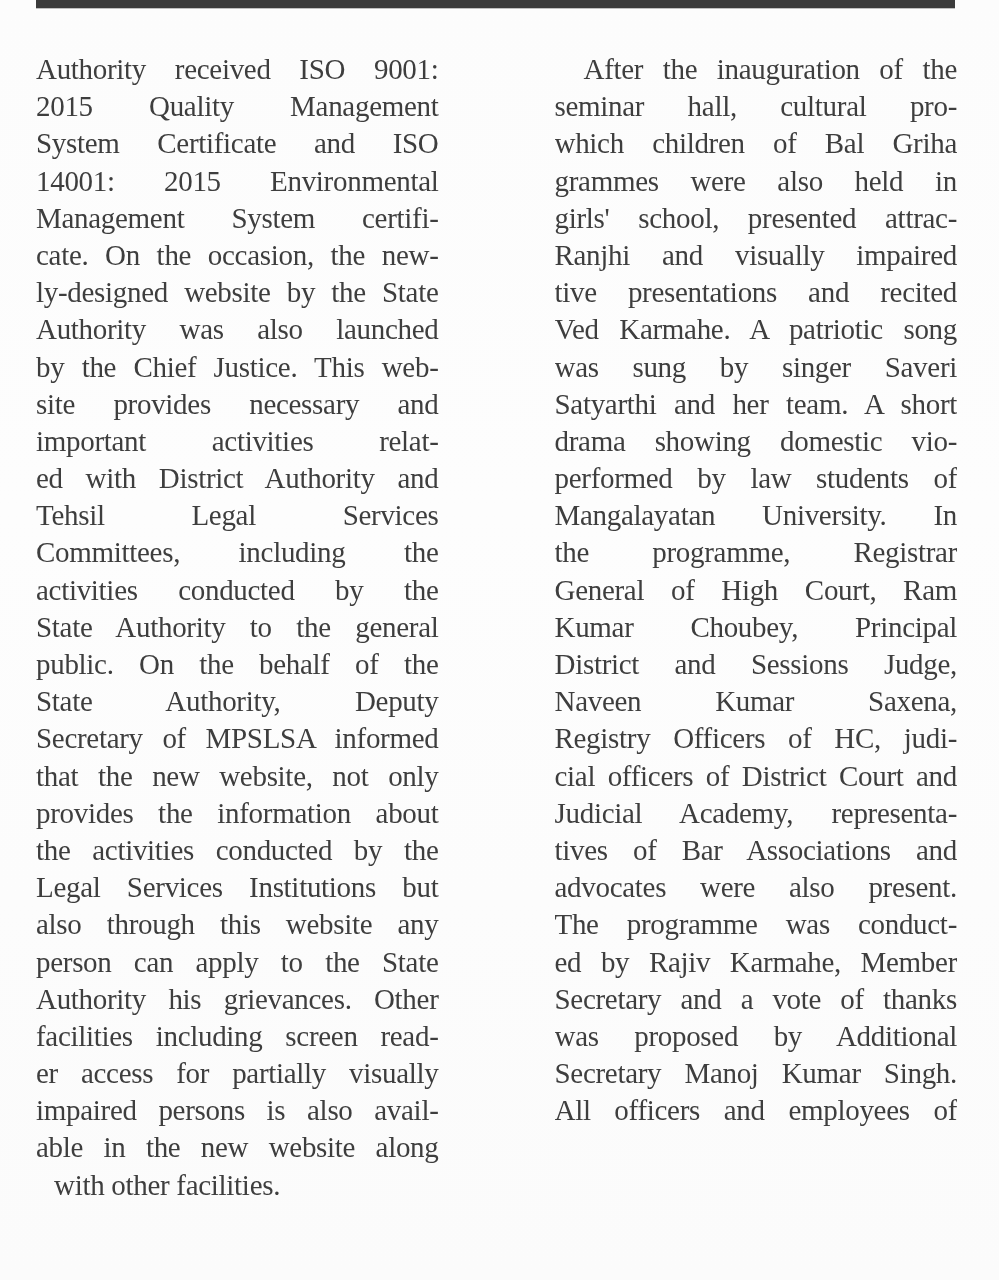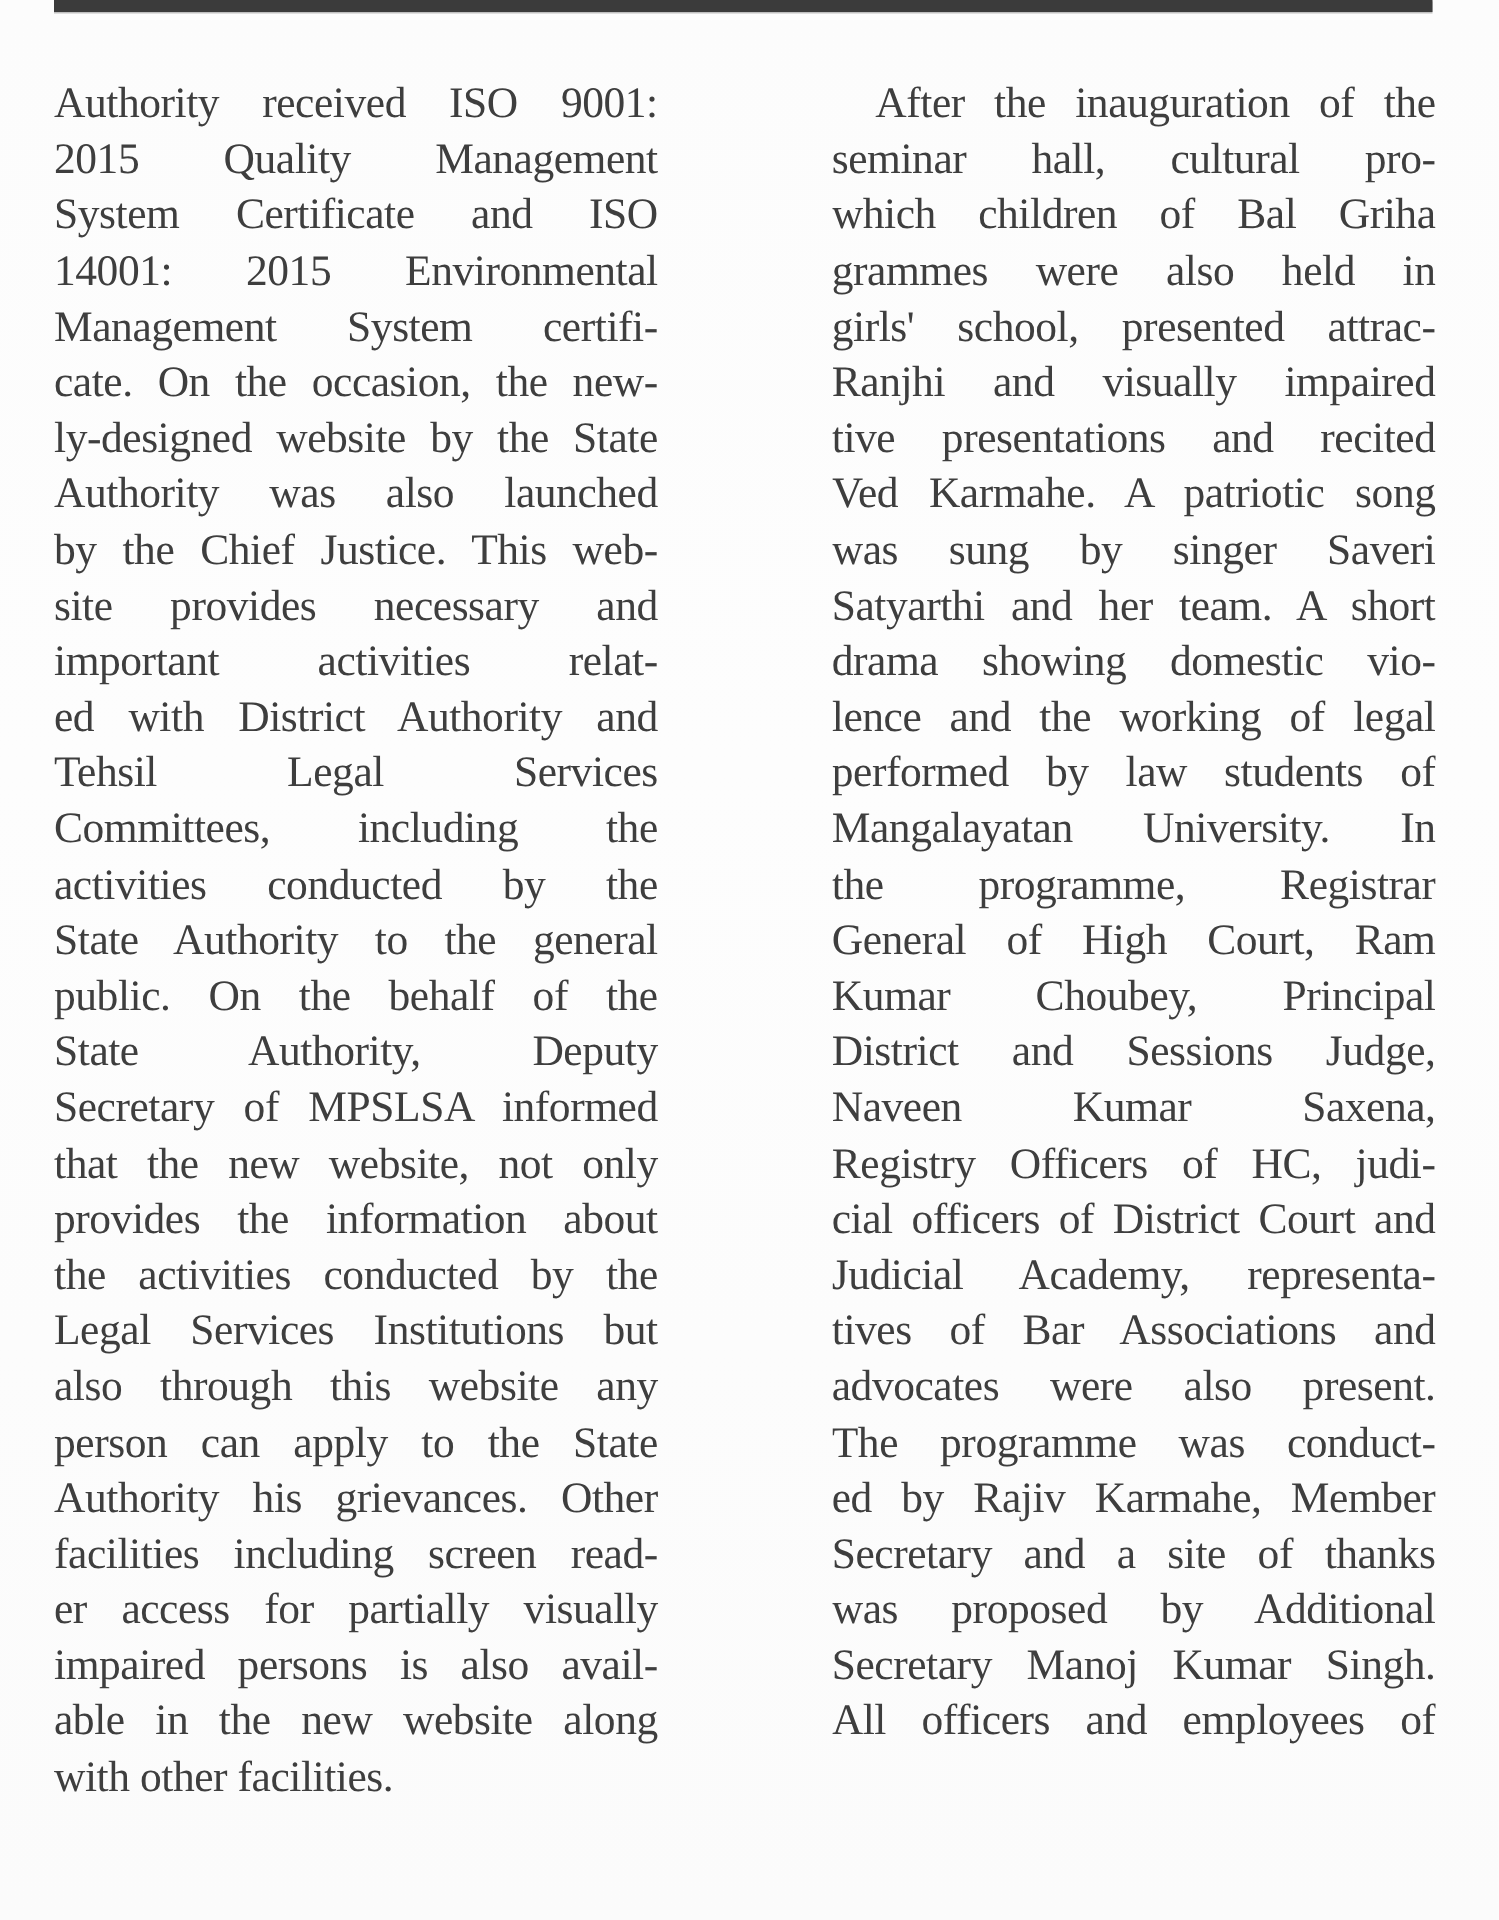"lence and the working of" div.line { html: <div>lence and the working of legal</div> -> none }
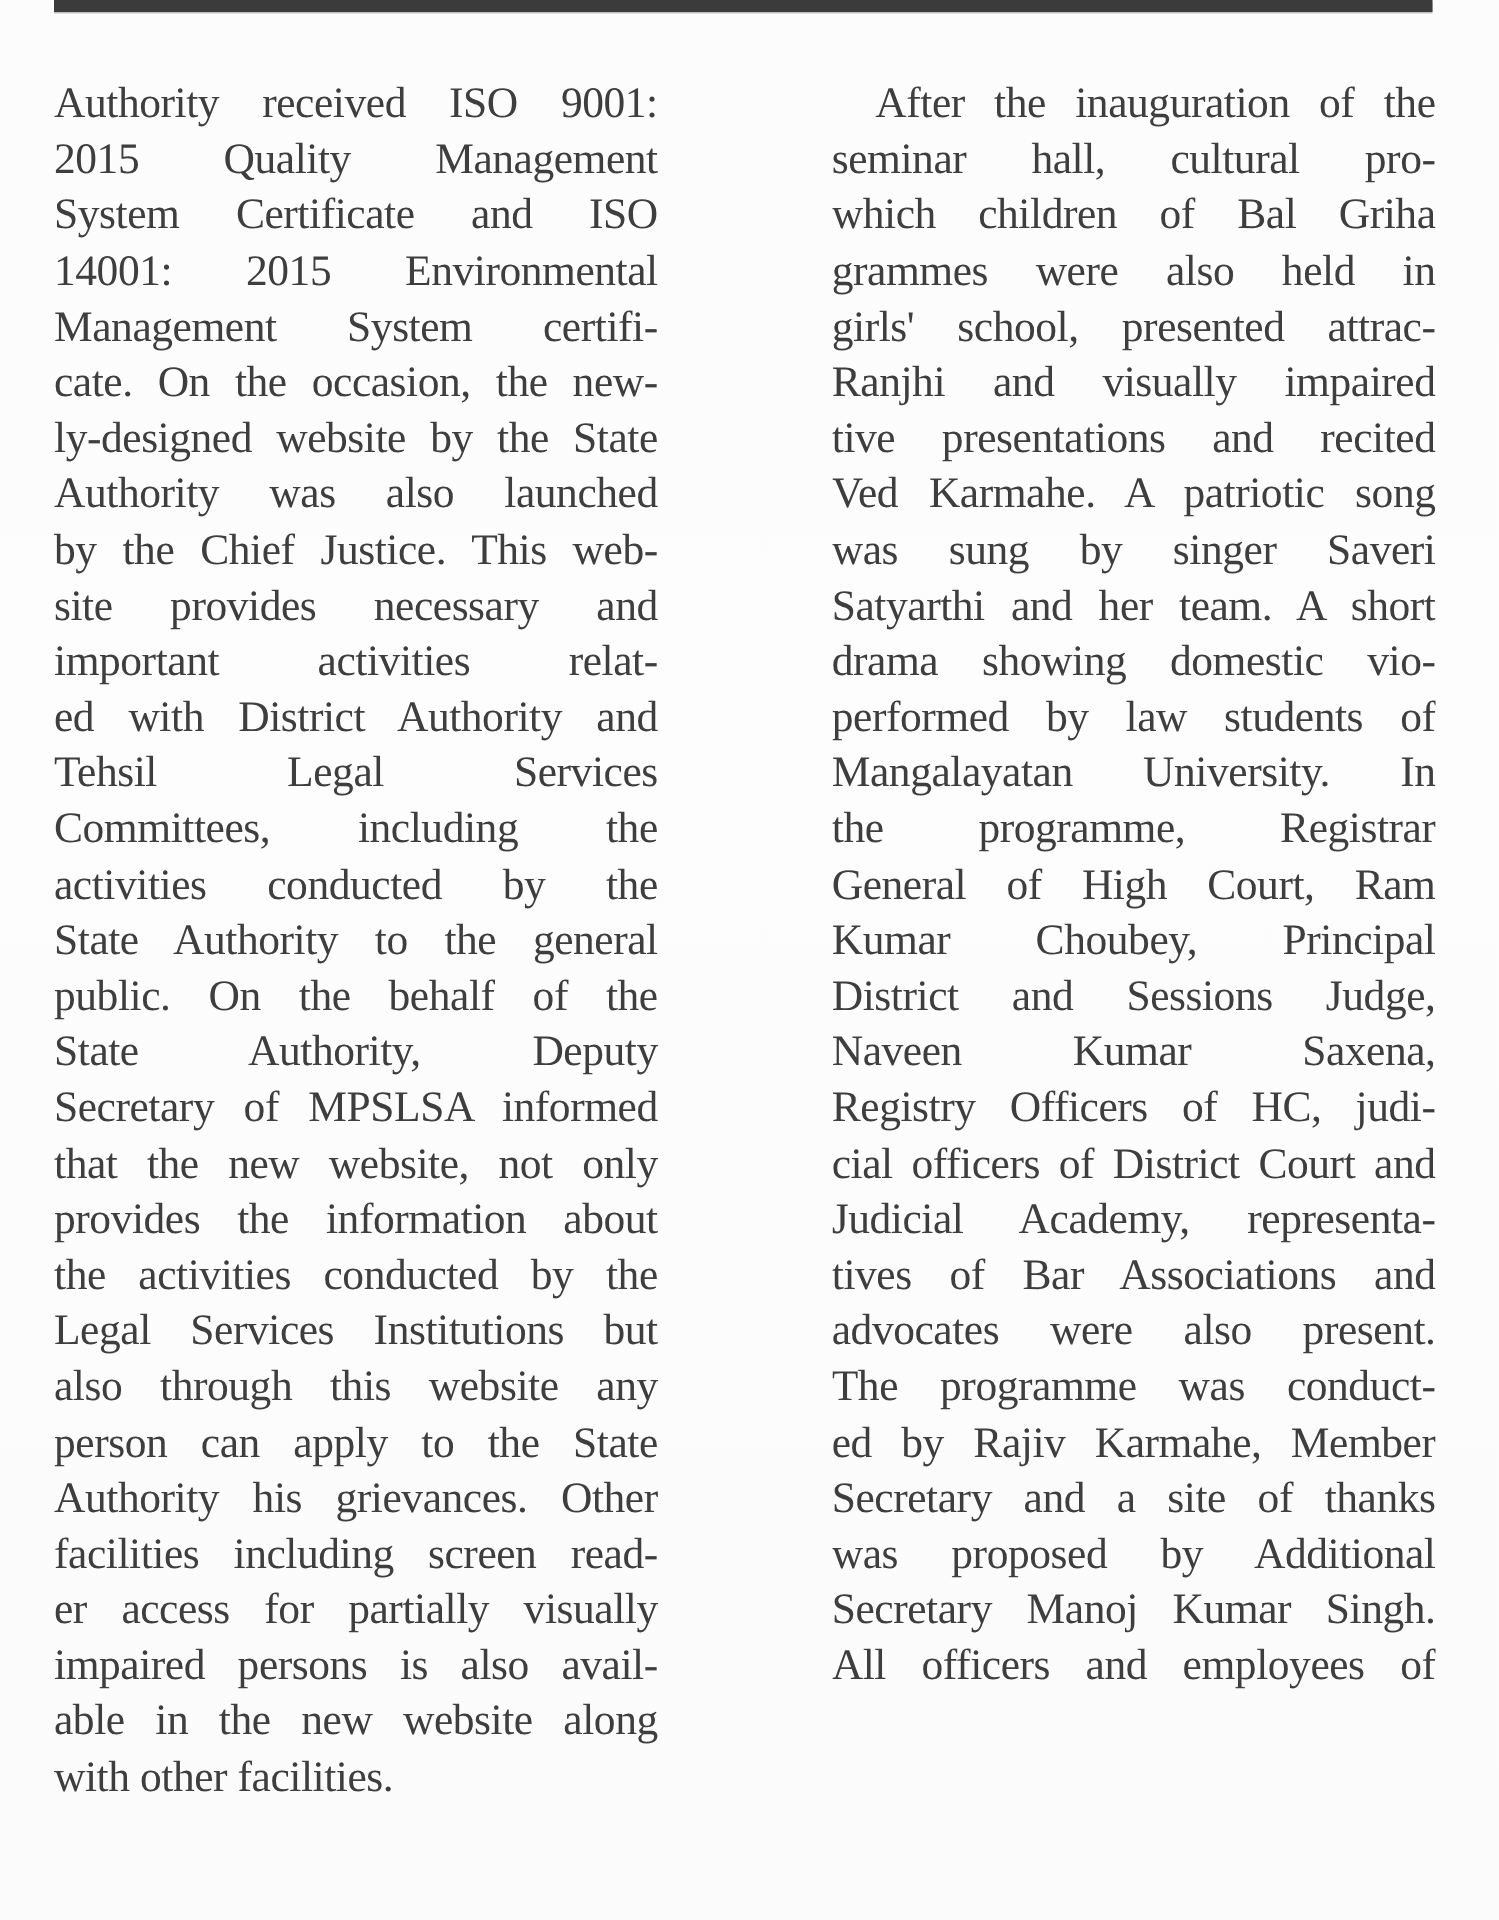"Secretary and a site of" div.line { text: site -> vote }
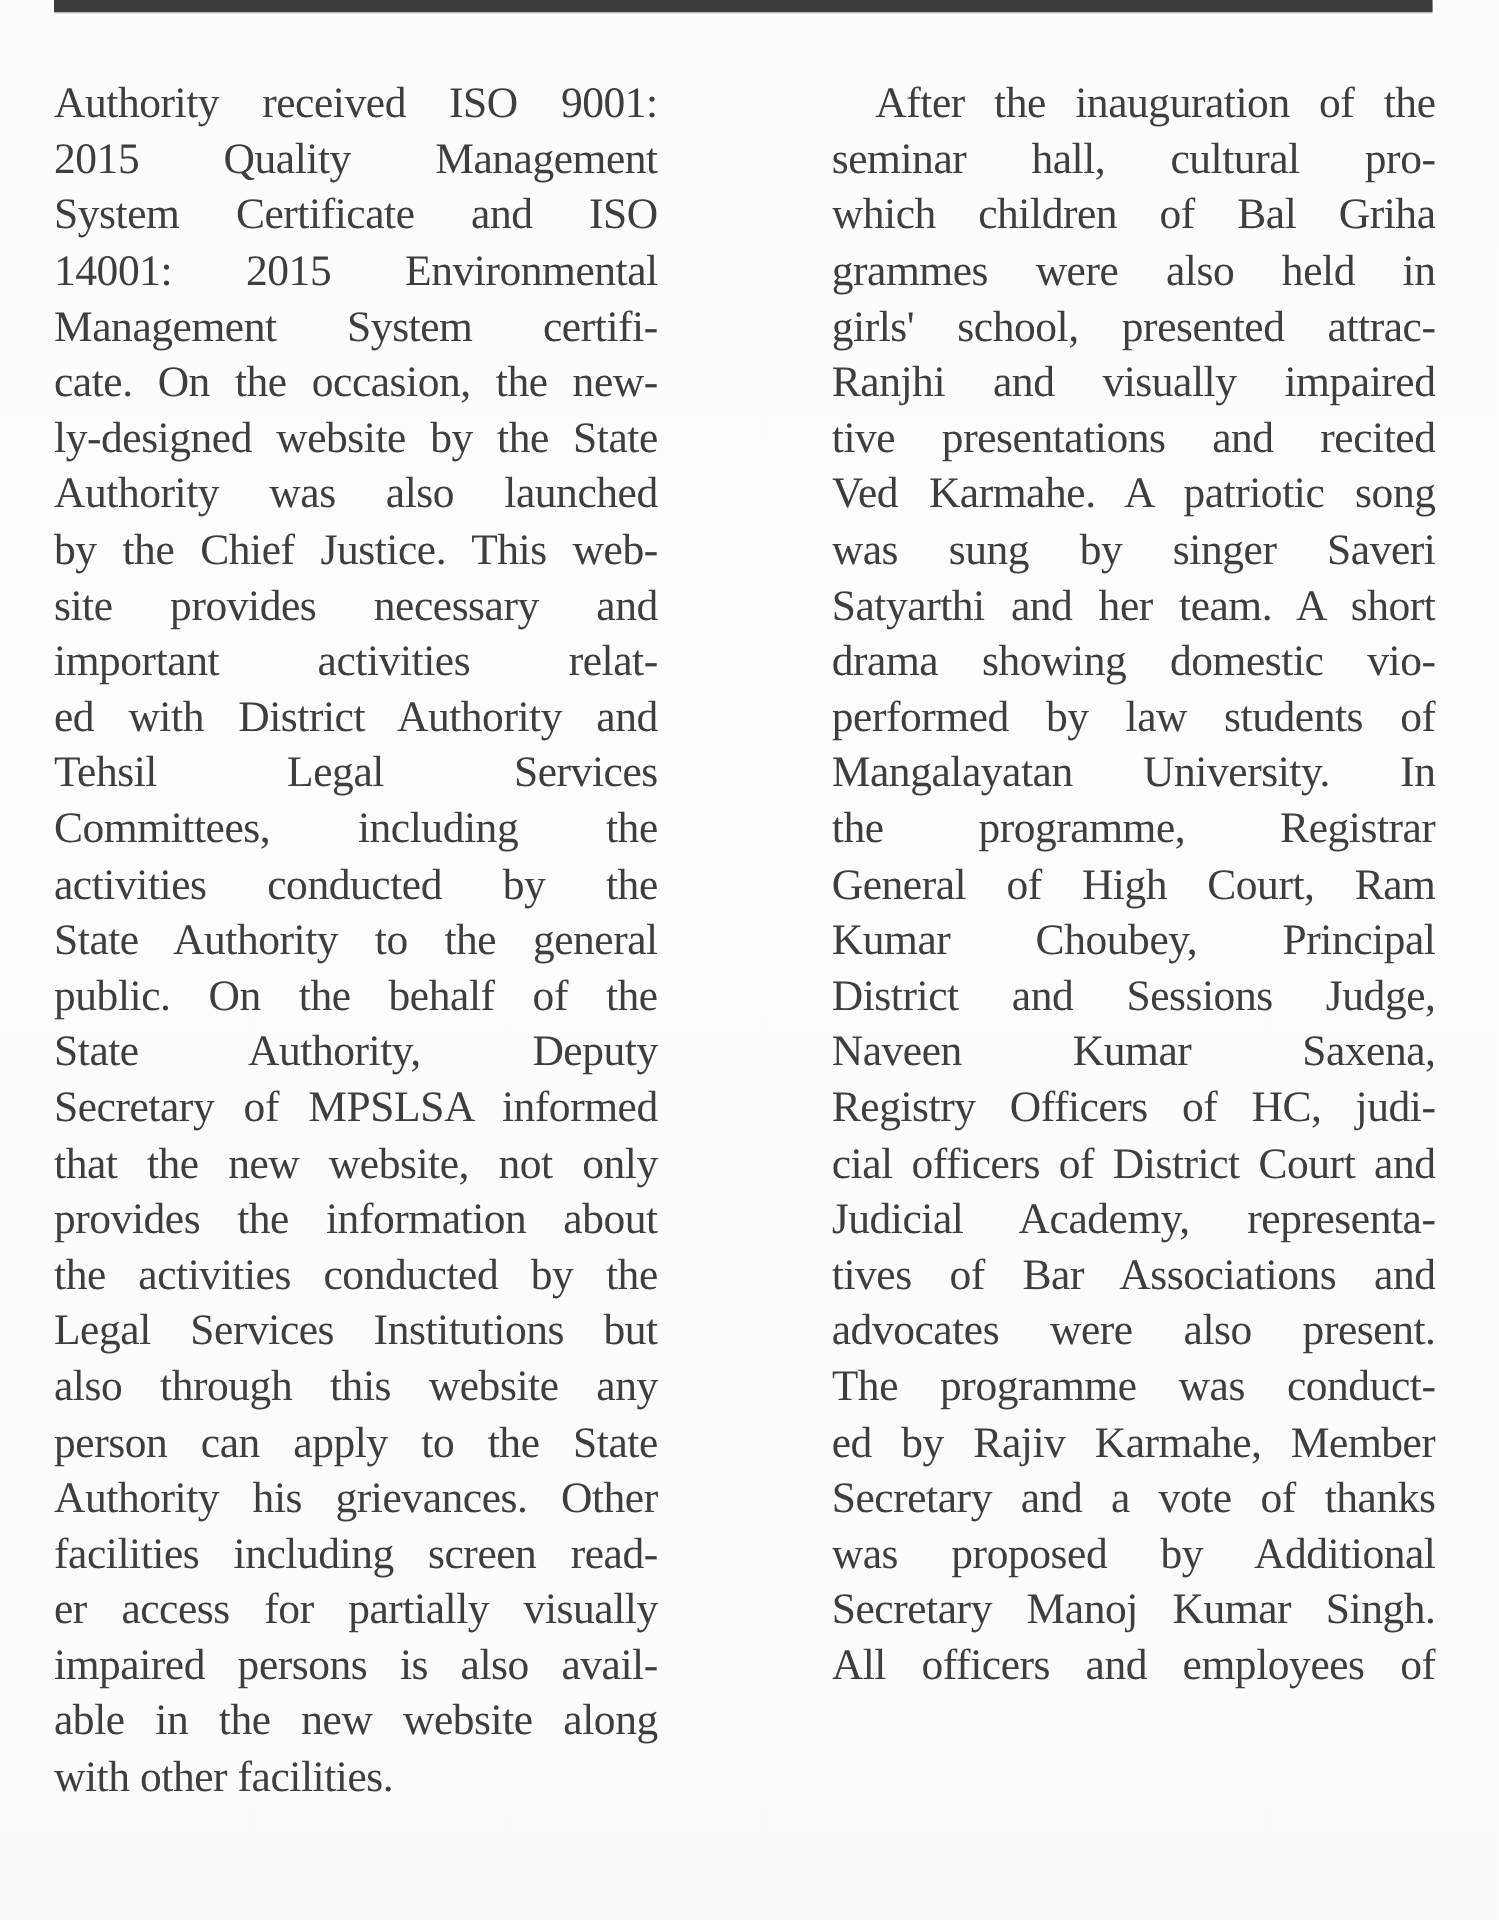"with other facilities." .column .line.no-just { margin-left: none -> 18px }
